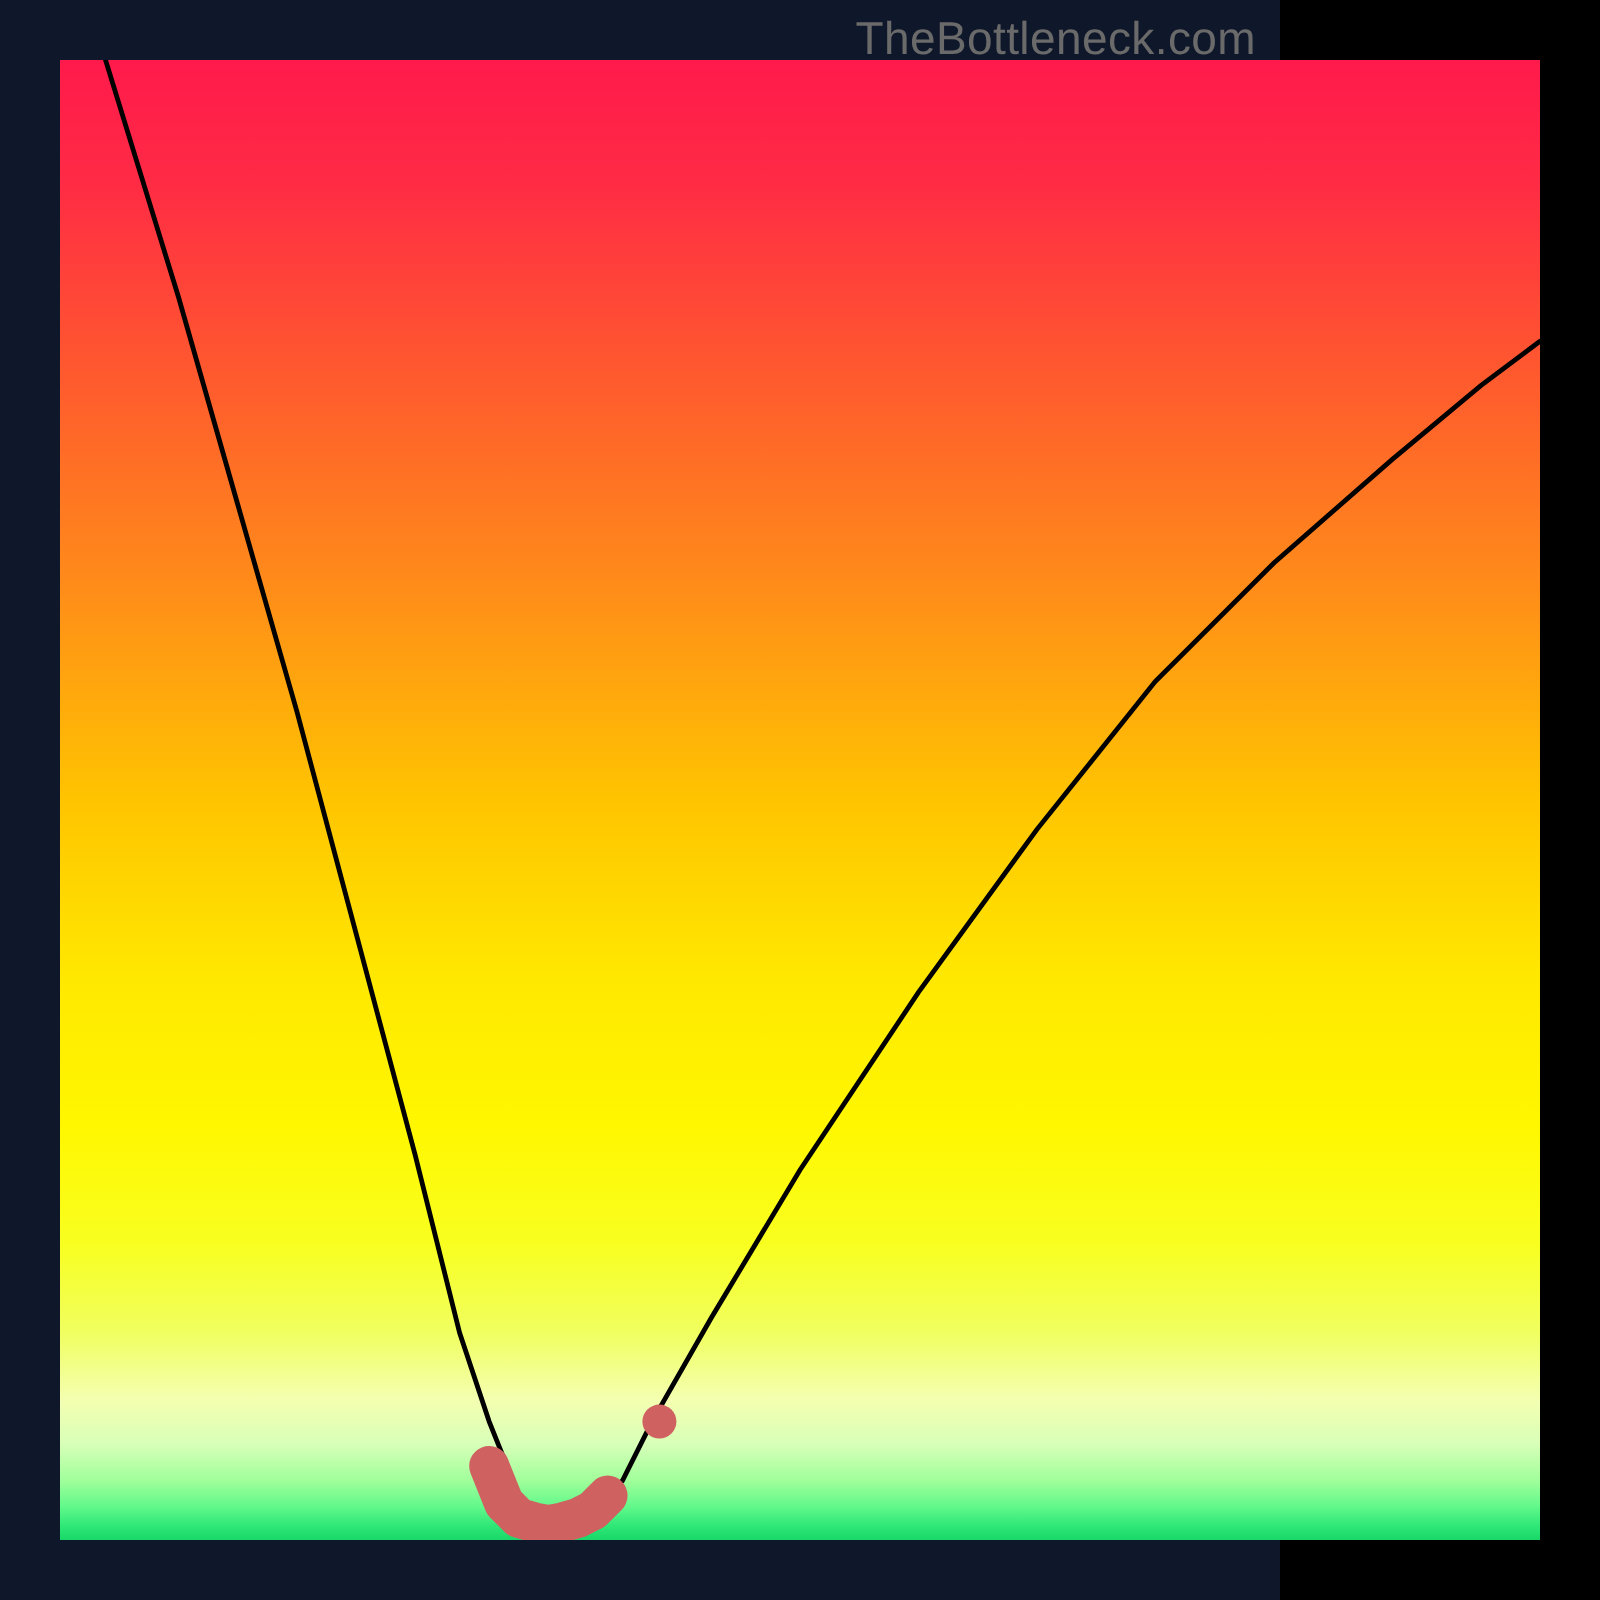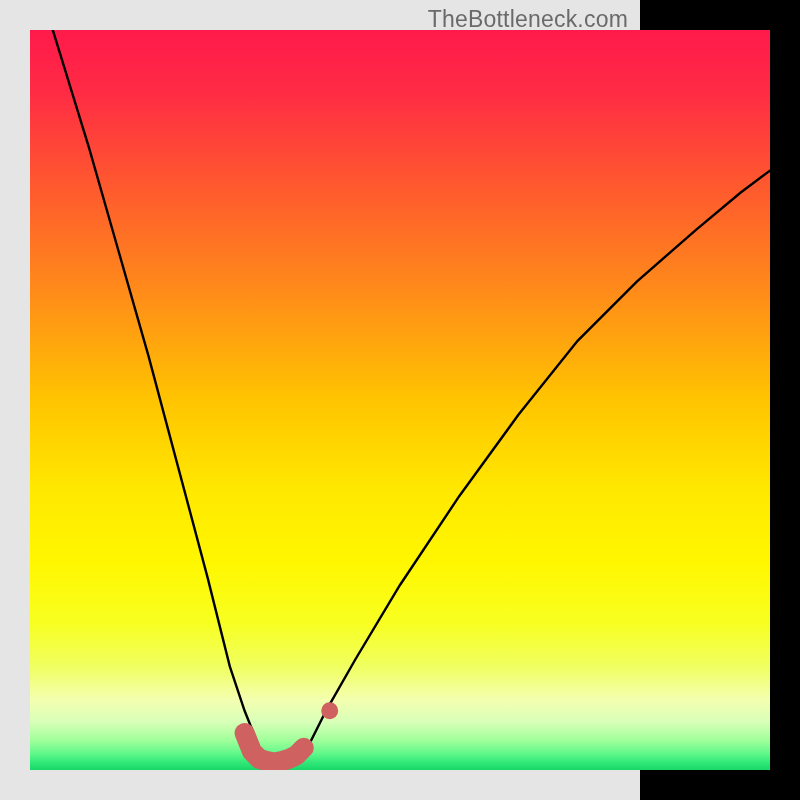"TheBottleneck.com" .frame { background: #e5e5e5 -> #0f172a }
